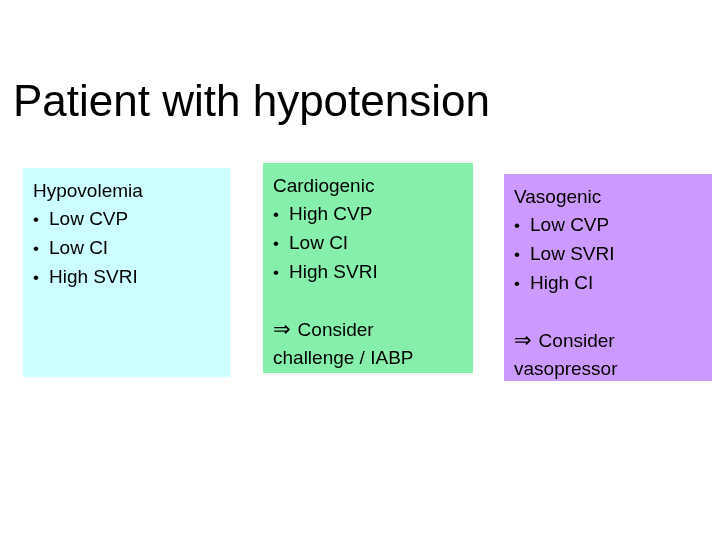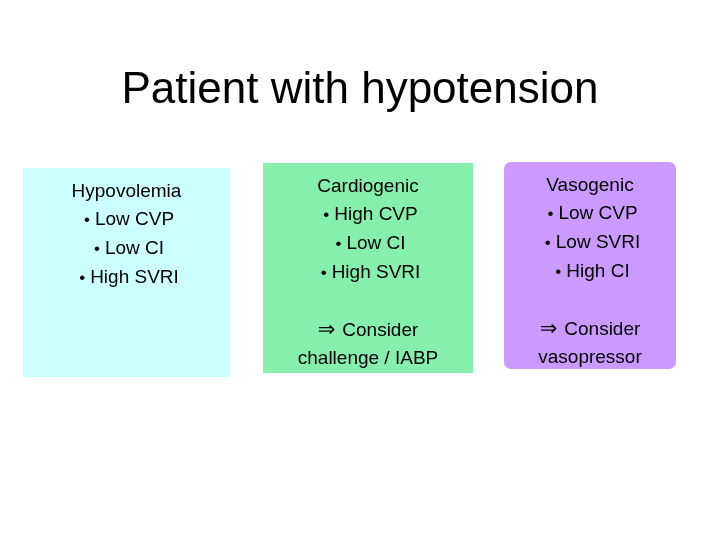"Patient with hypotension" .title { margin: 0 -> 13px; text-align: center -> left }
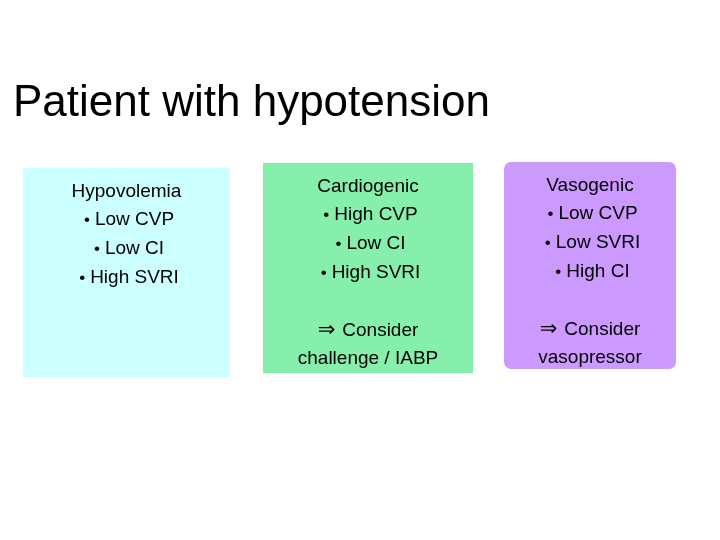"Hypovolemia" .box { text-align: center -> none }
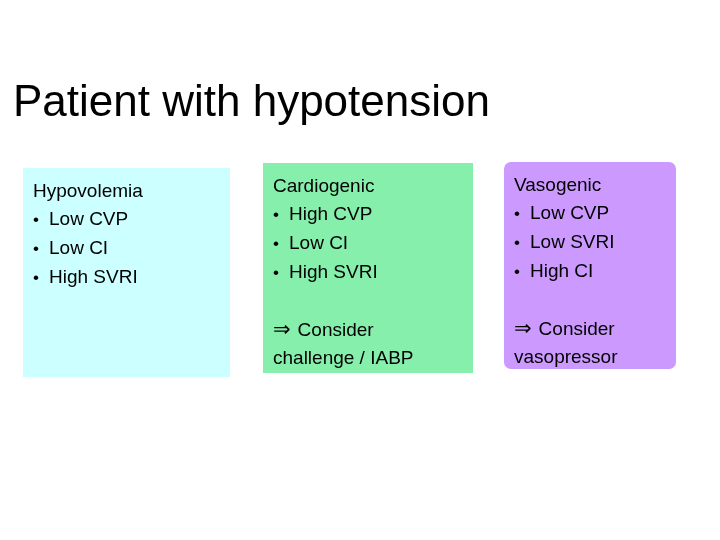"Vasogenic" .box-3 { border-radius: 7px -> none; top: 162px -> 174px; width: 172px -> 208px }
